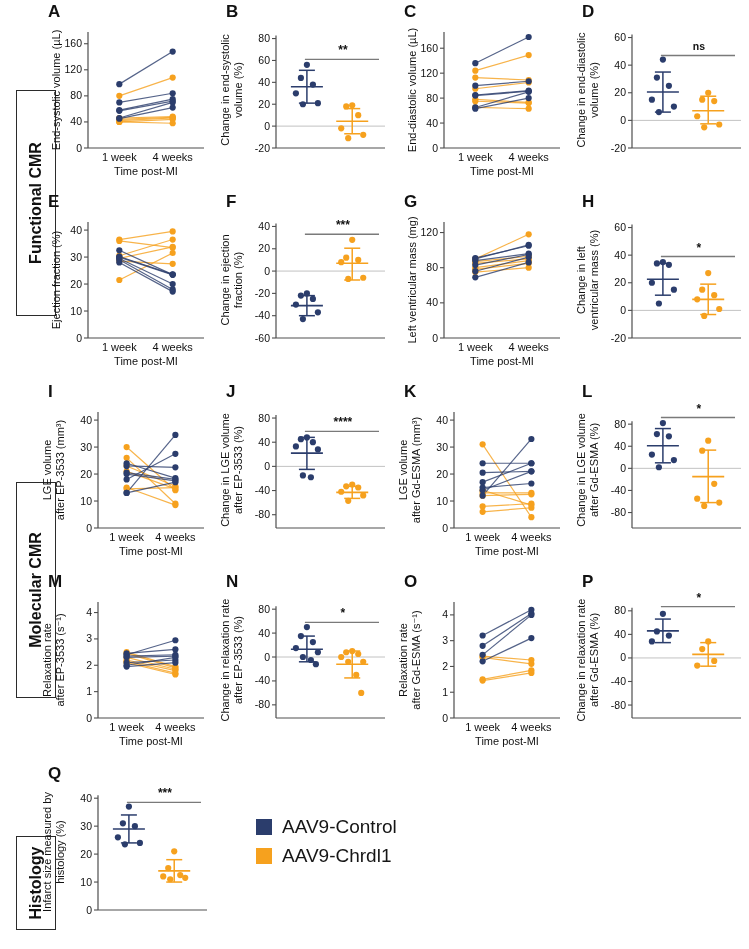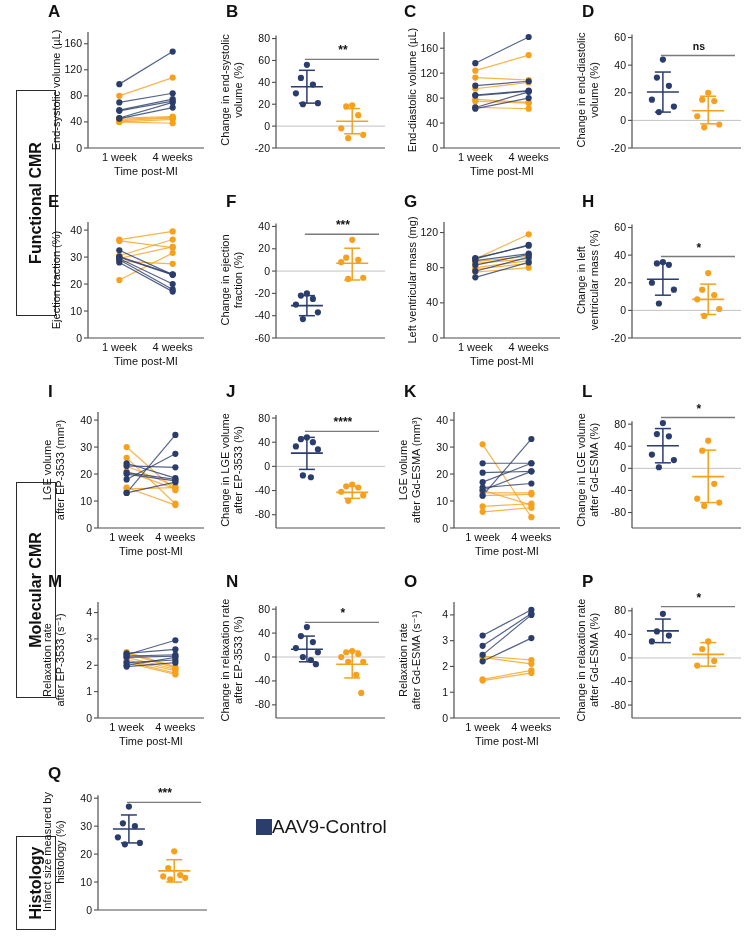"AAV9-Control" .legend-entry { gap: 0 -> 10px }
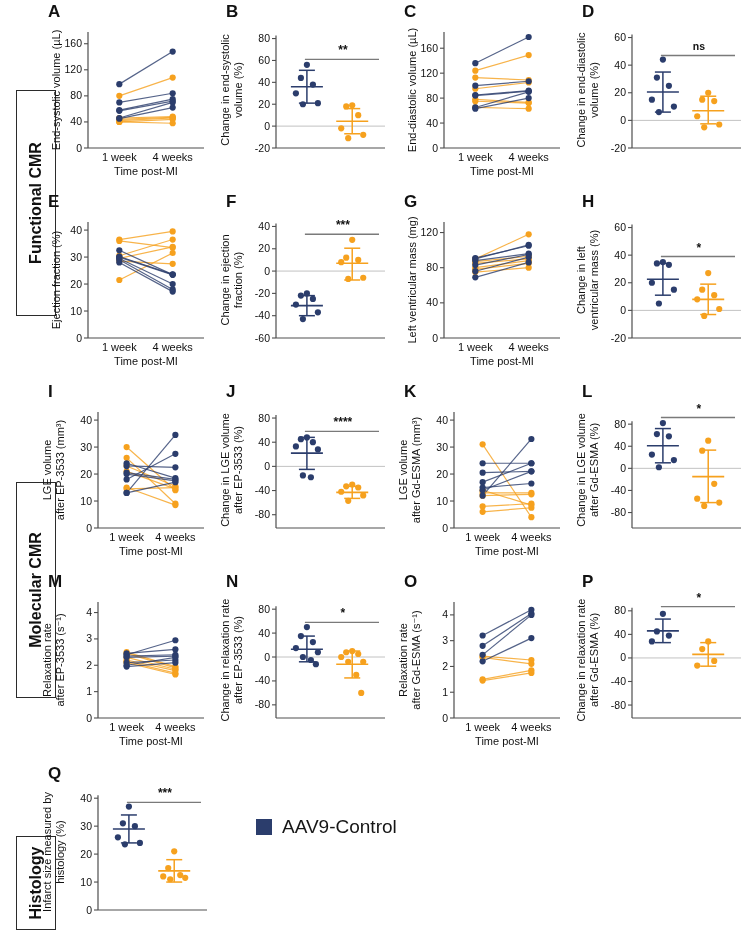"AAV9-Chrdl1" div.legend-entry { html: none -> <div> <span></span> <span>AAV9-Chrdl1</span> </div> }
